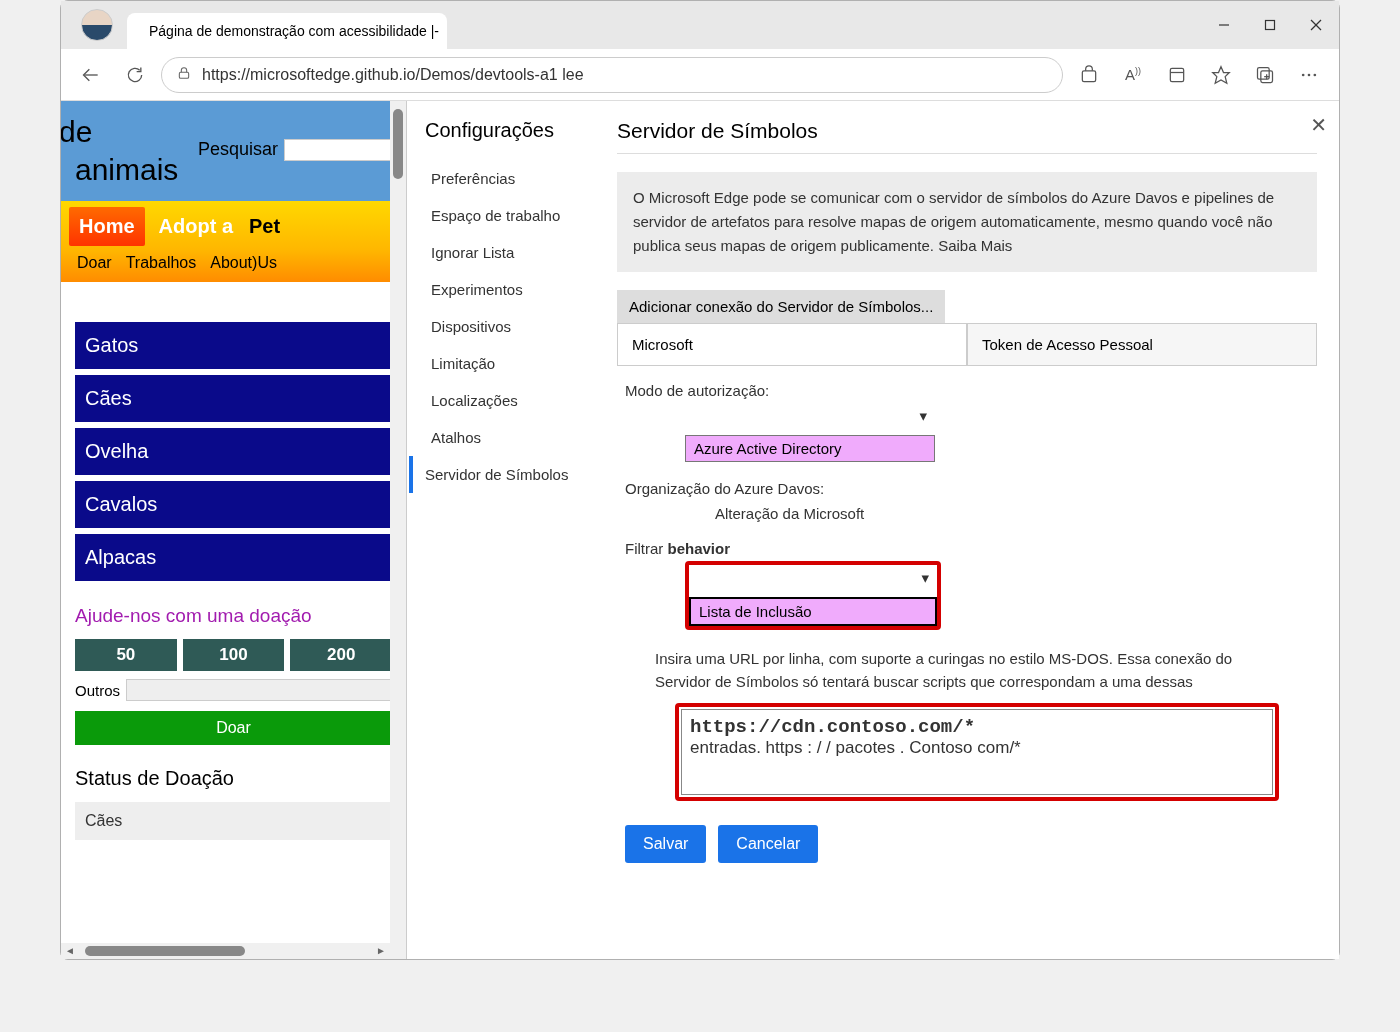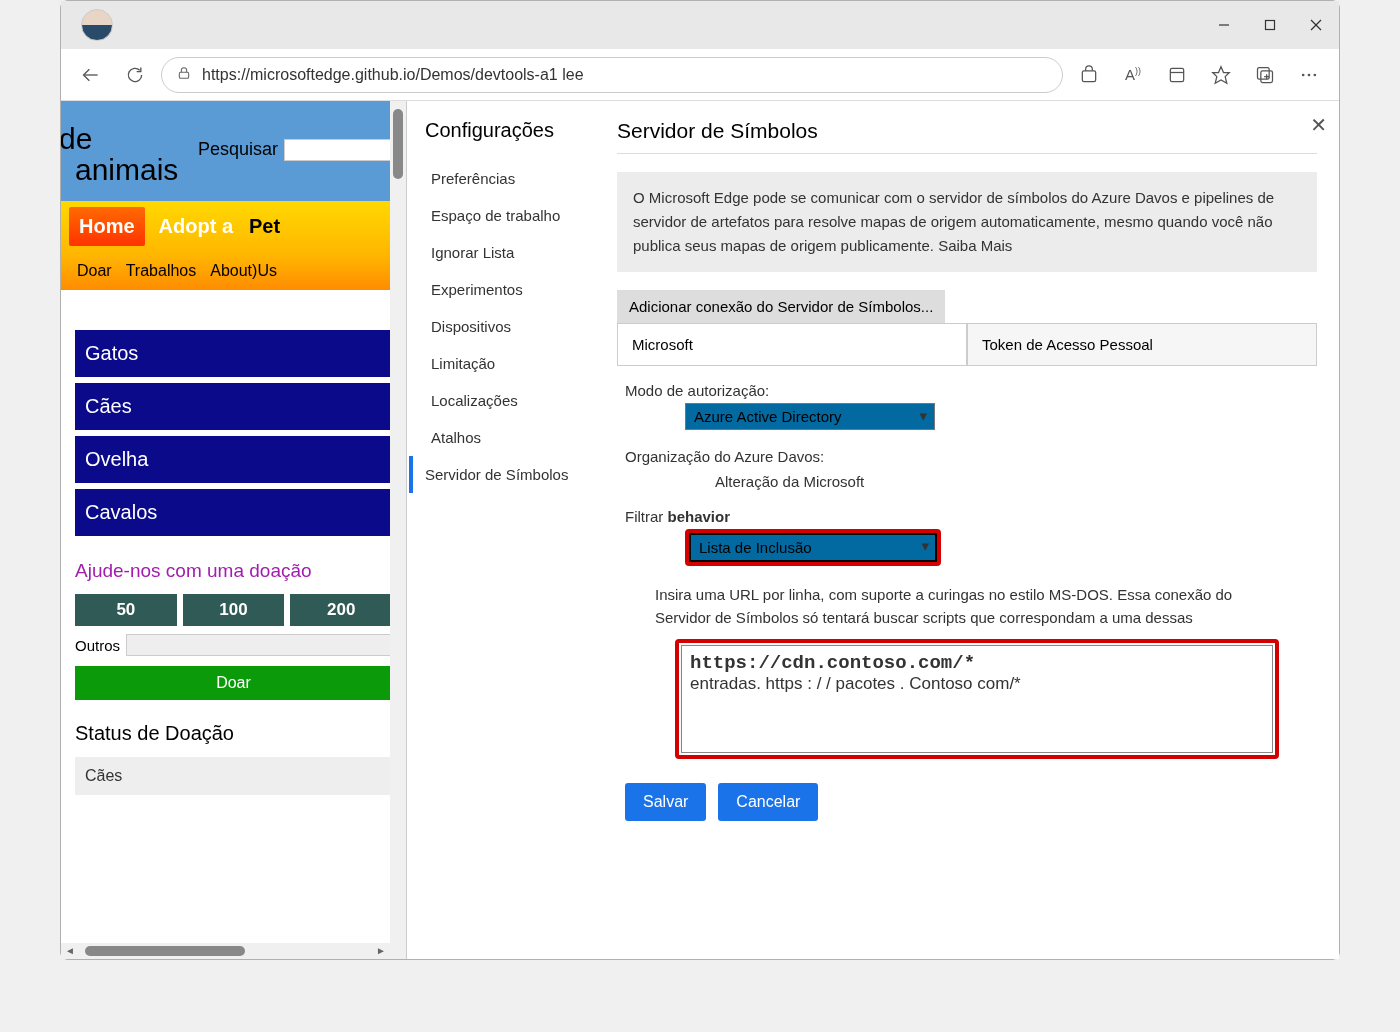"Página de demonstração com" div.tab-strip { html: none -> <div> <div> <span></span> <span>Página de demonstração com acessibilidade |-</span> </div> </div> }
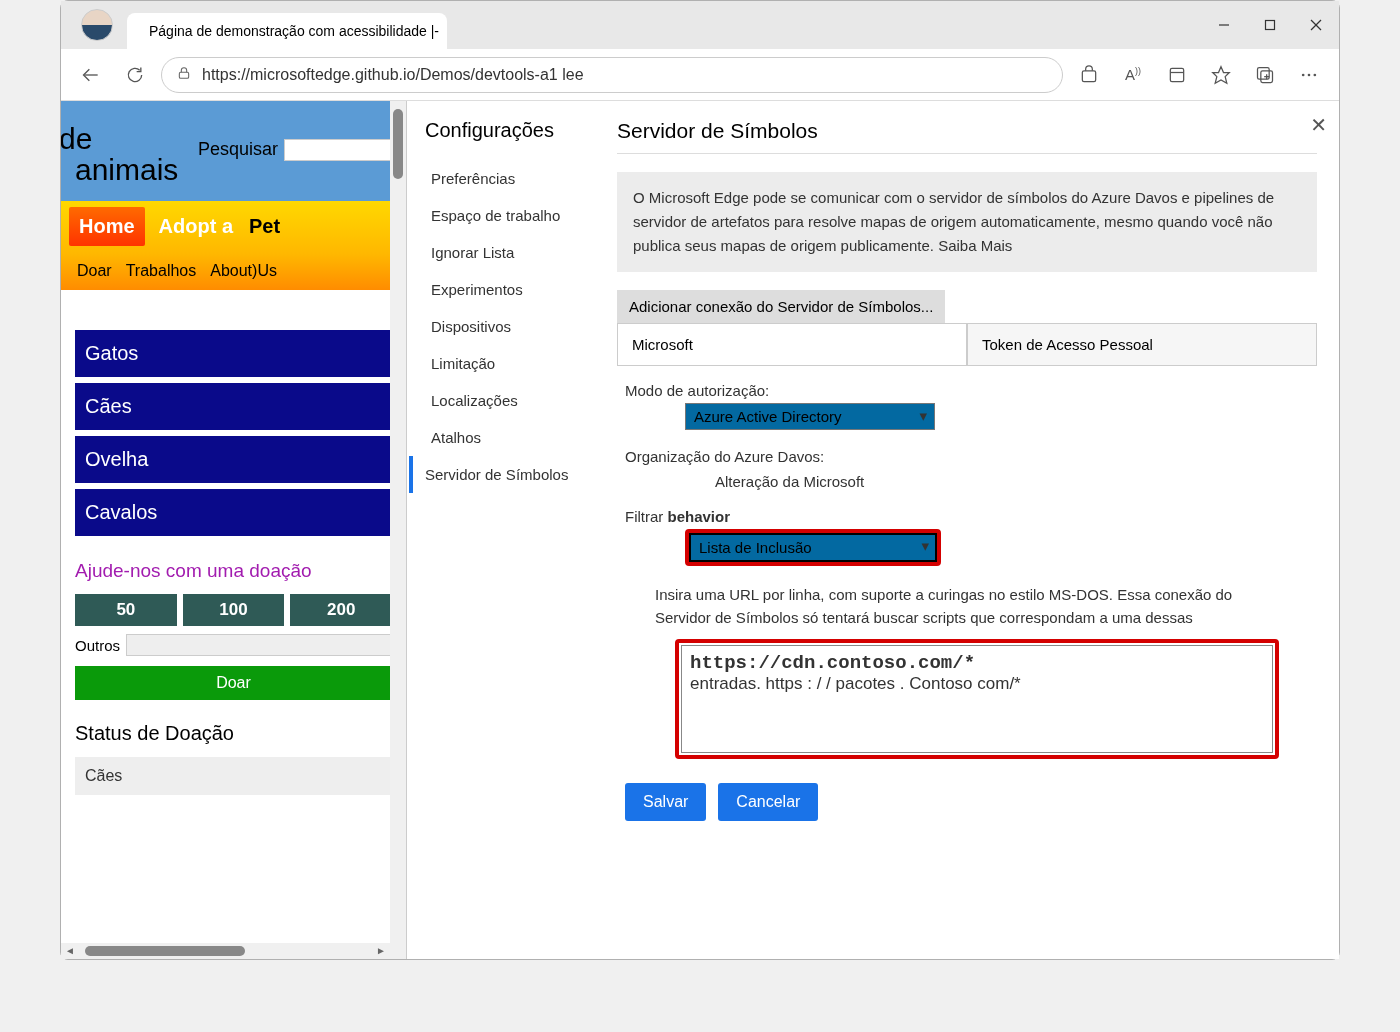"de" .page-title-frag { top: 21px -> 14px }
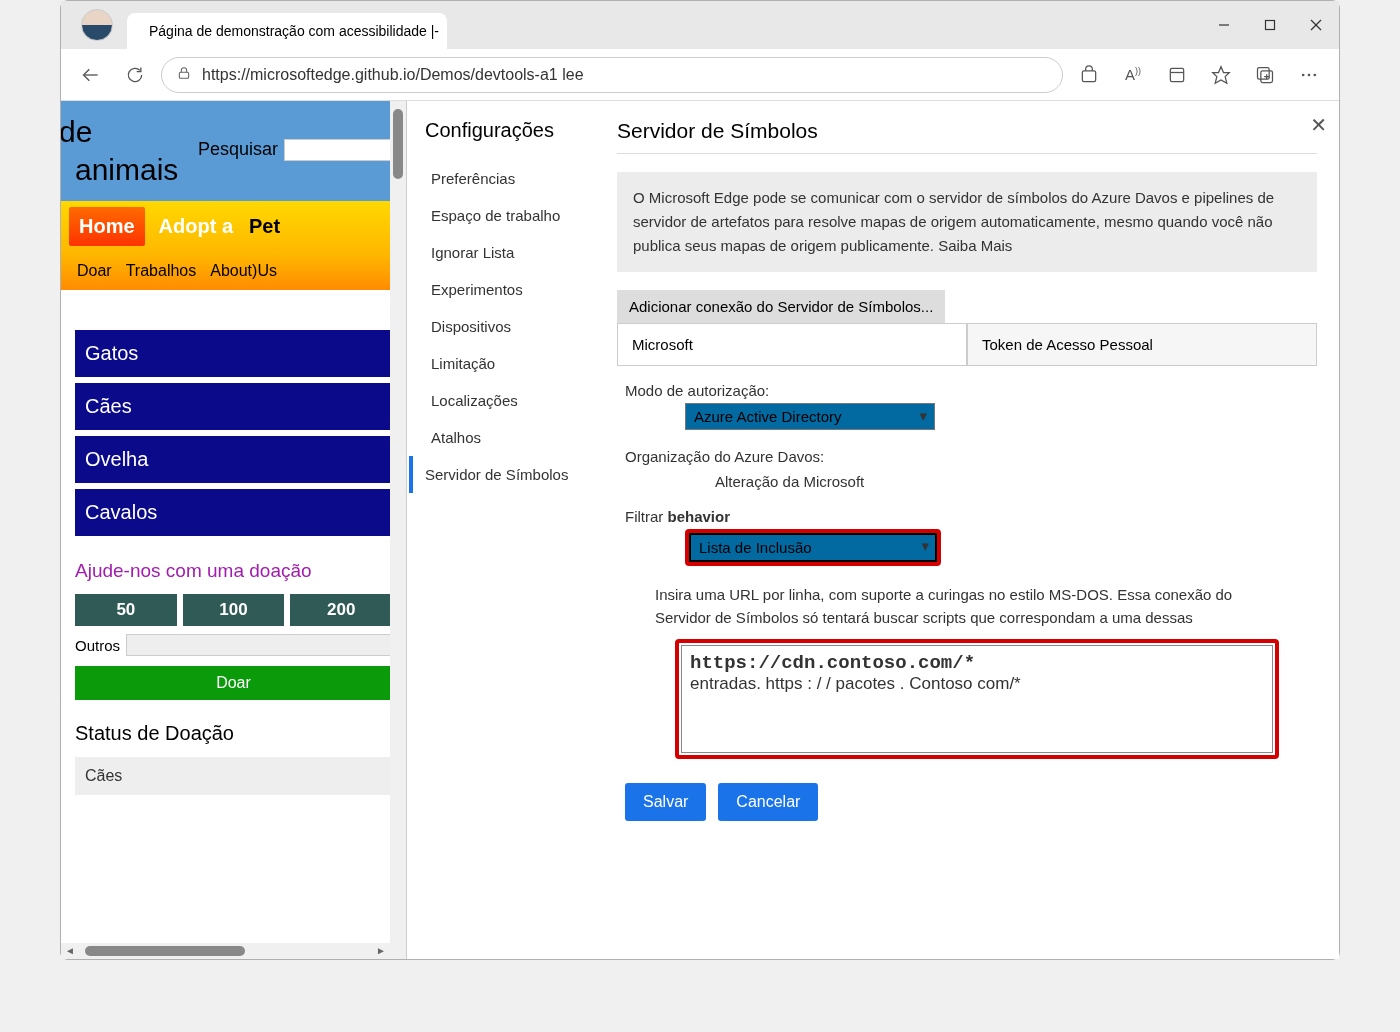"Home" .page-nav { gap: 12px 12px -> 4px 12px }
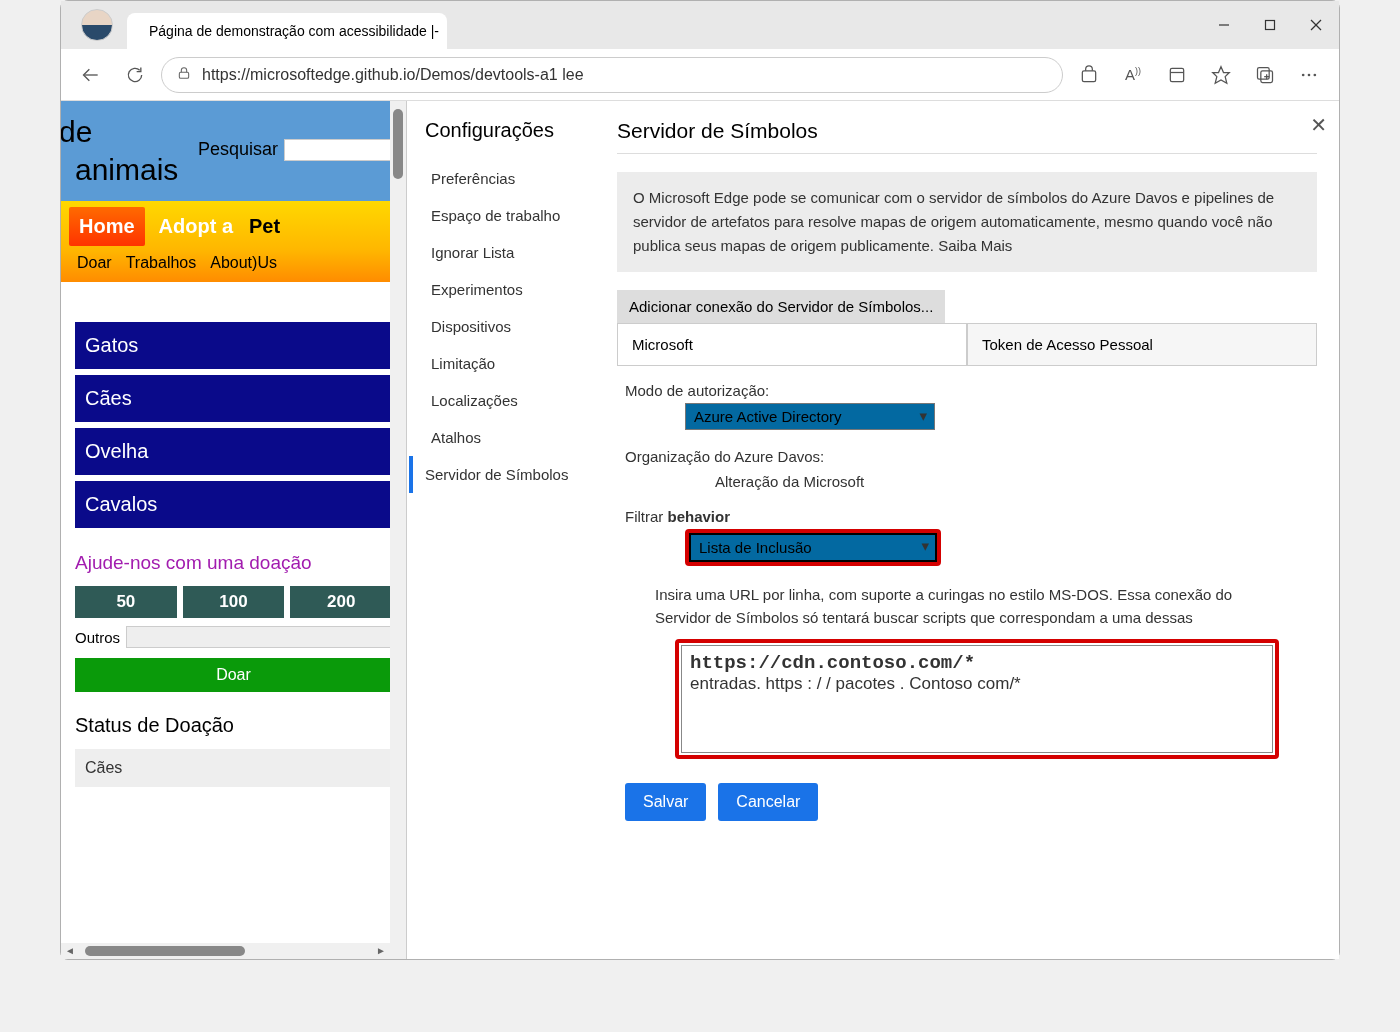"Azure Active Directory" .form-select { background: #0369a1 -> #f0abfc; margin-top: none -> 32px }
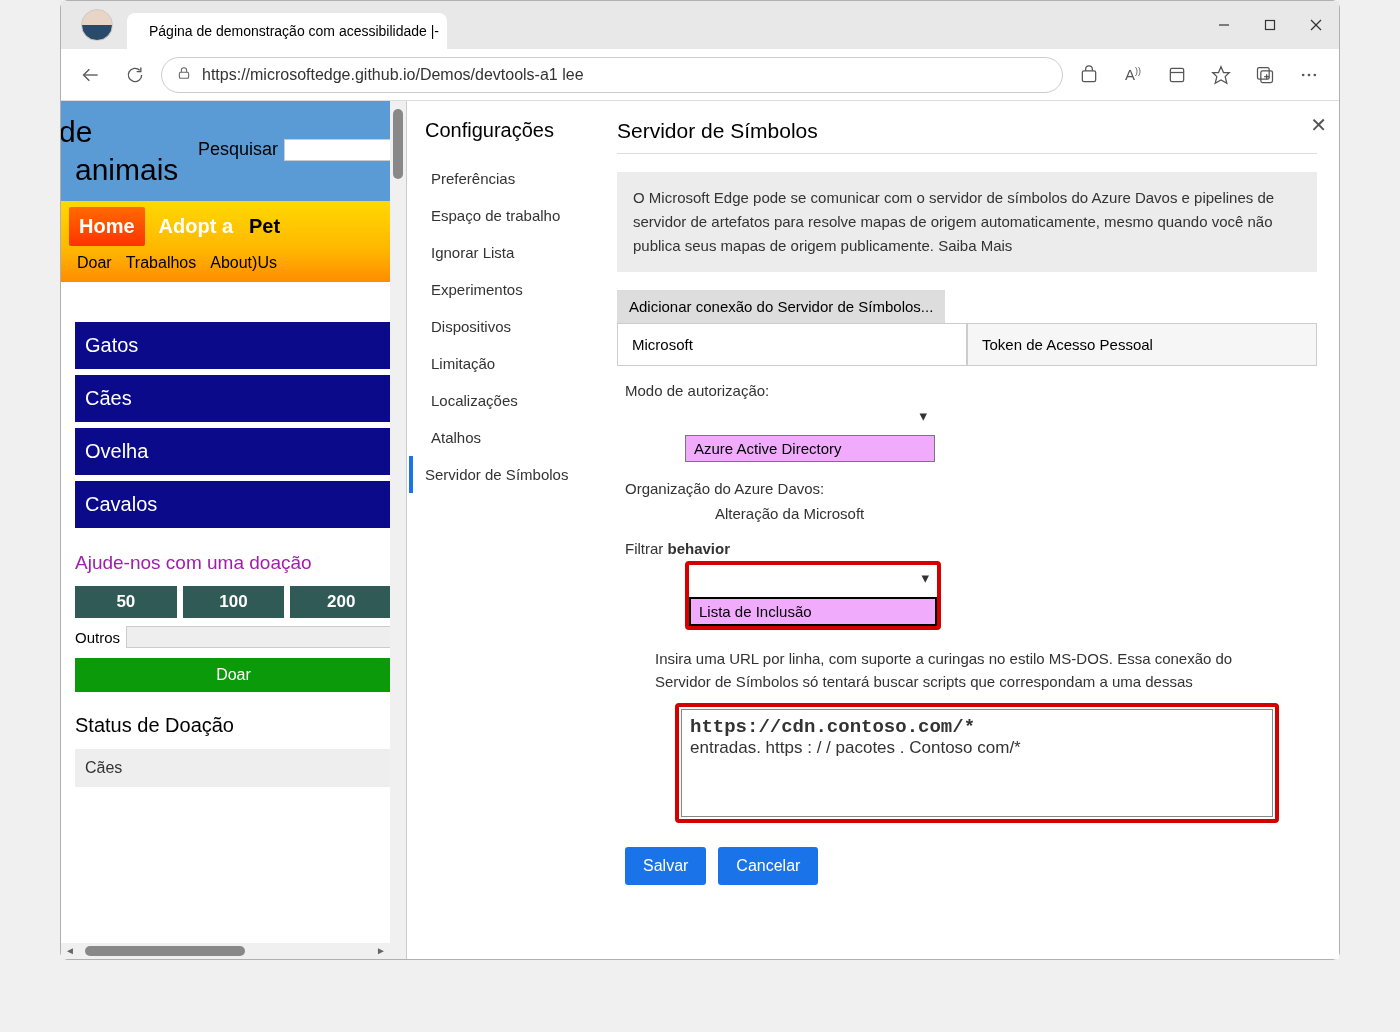"Alpacas" div.pet-item { html: none -> <div>Alpacas</div> }
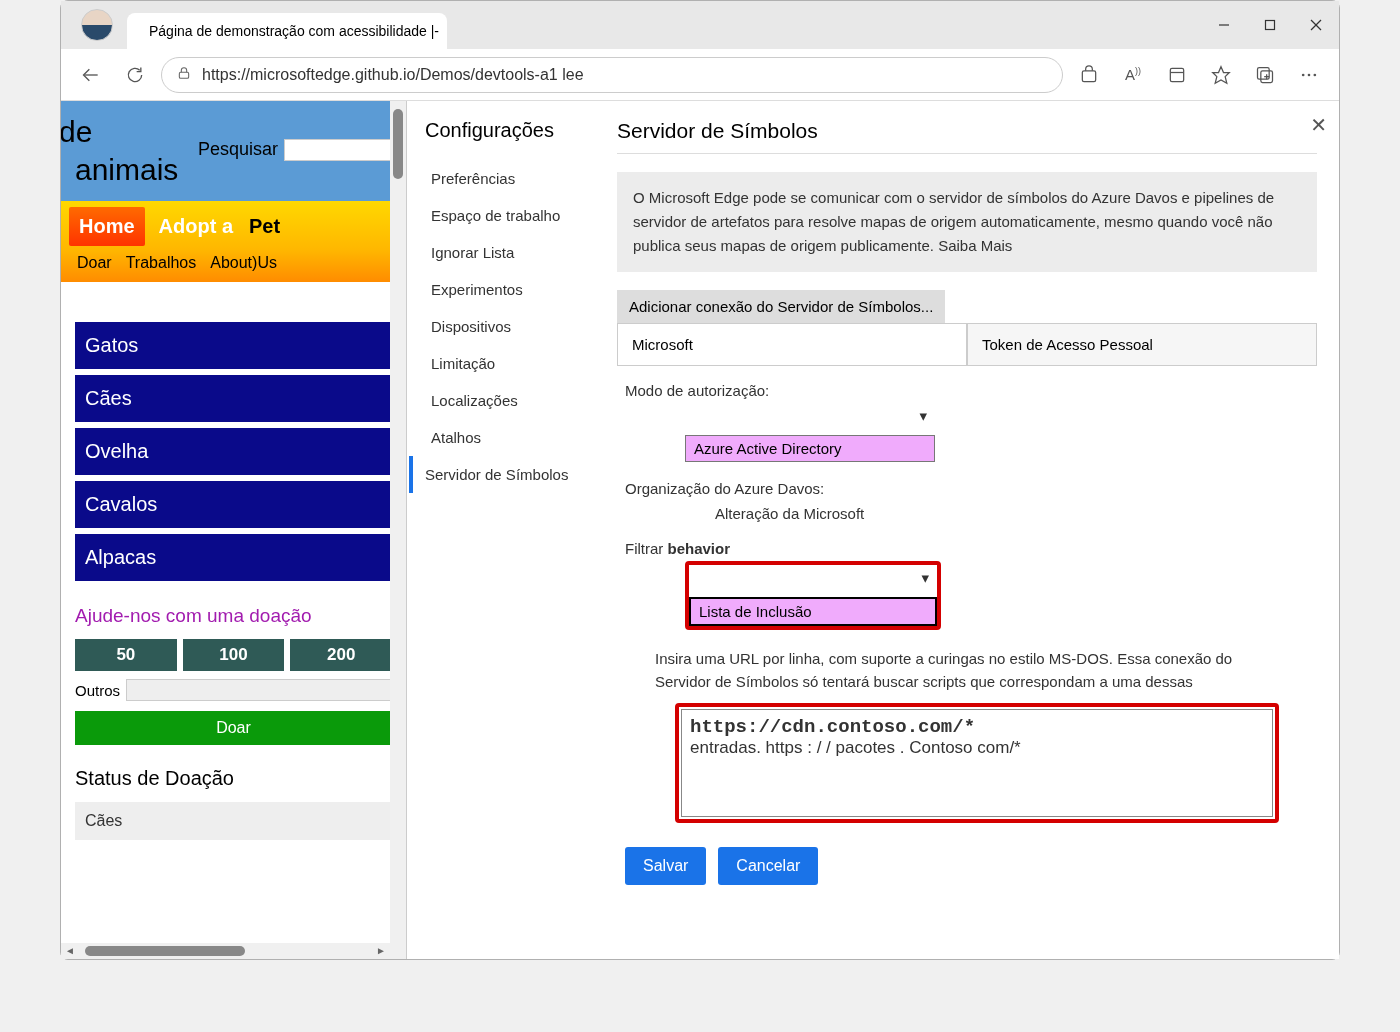"https://cdn.contoso.com/*" .url-box { height: 108px -> 86px }
